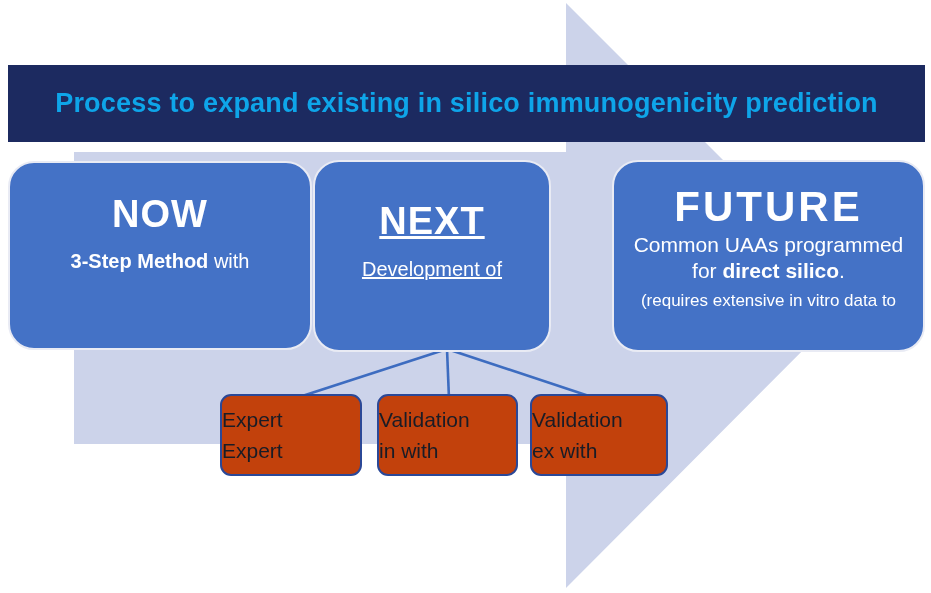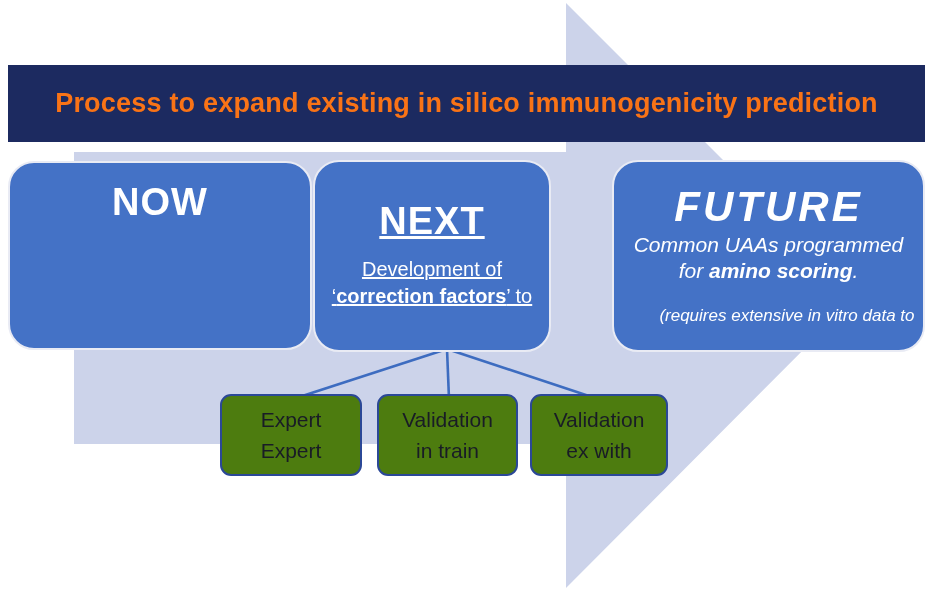"Process to expand existing in" .title-bar { color: #f97316 -> #0ea5e9 }
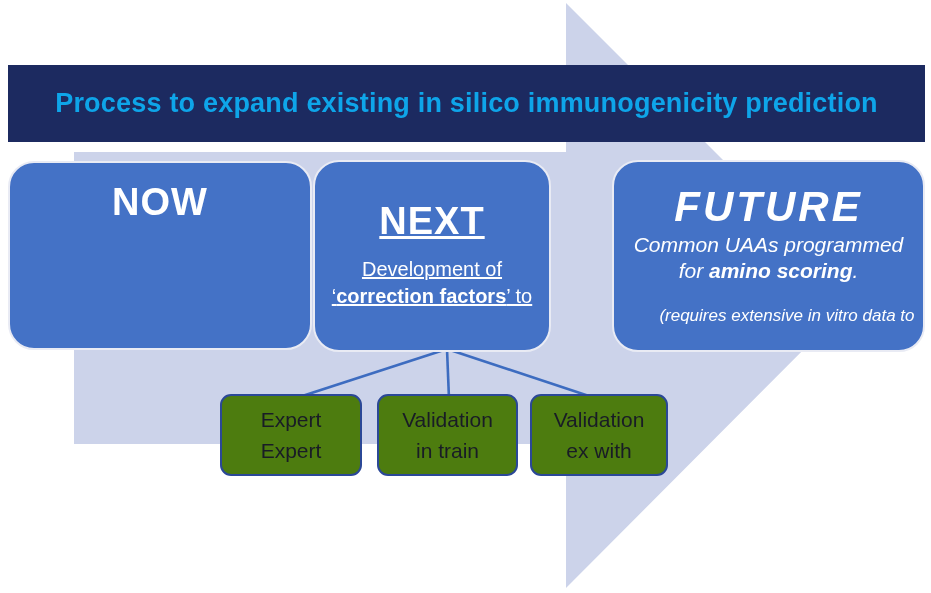"NOW" .stage.now { padding-top: 18px -> 30px }
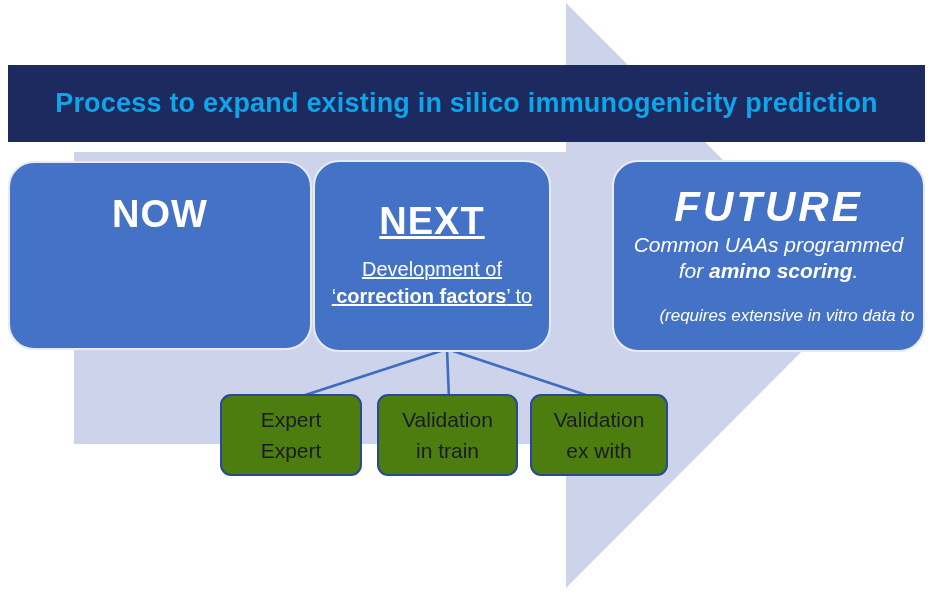"FUTURE" .stage.future { font-style: italic -> none }
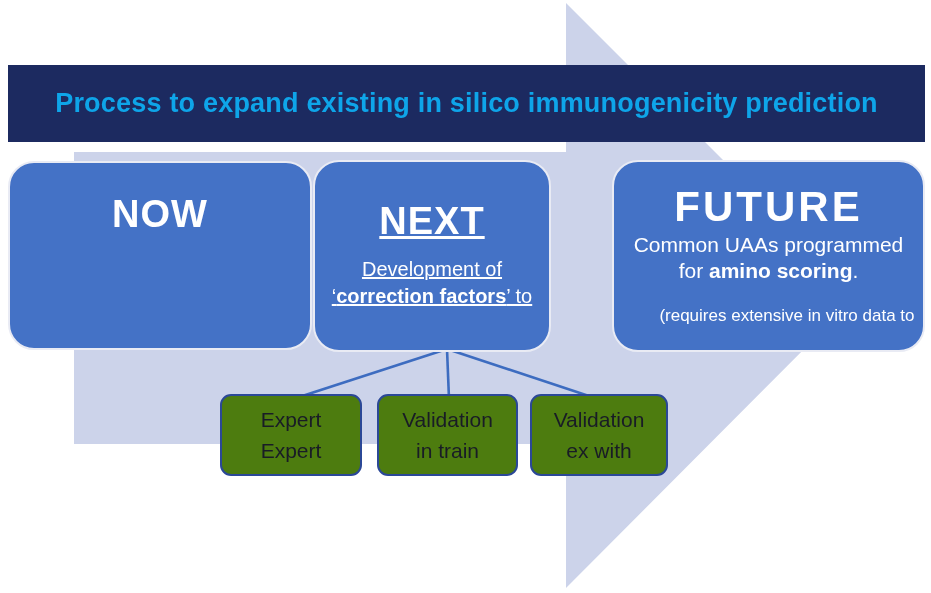"3-Step Method with" div { html: none -> <div><b>3-Step Method</b><span> with</span></div> }
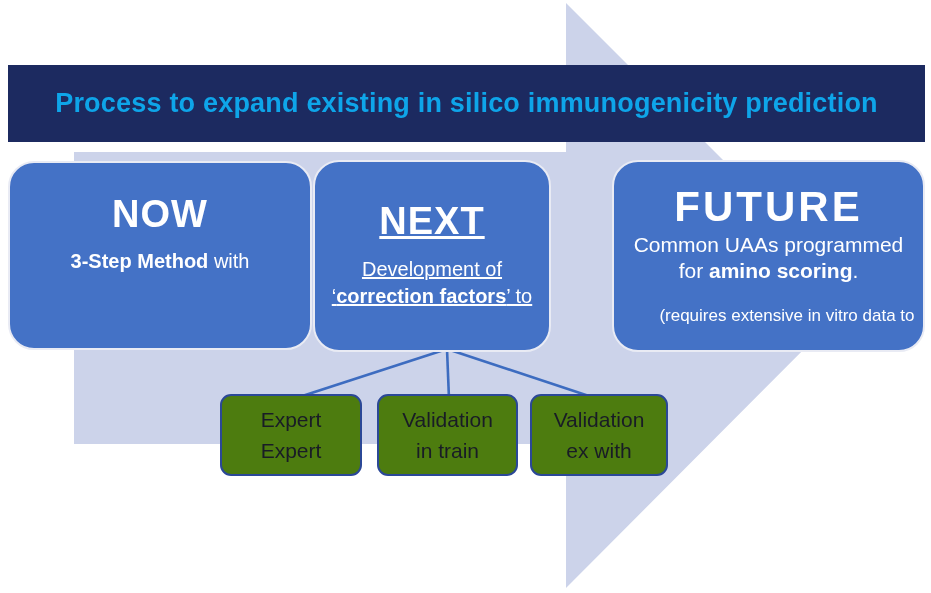"amino scoring" b { text: amino scoring -> direct silico }
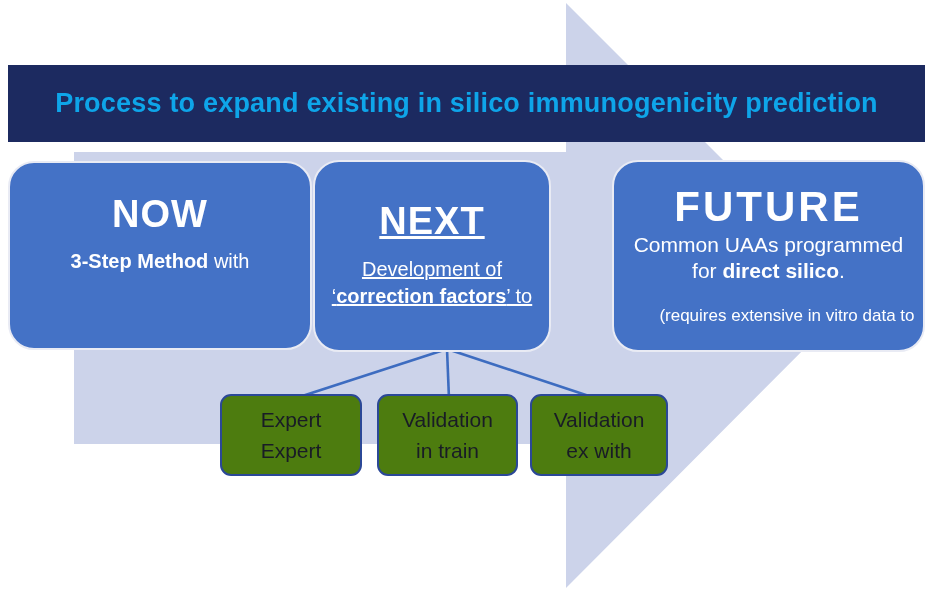"‘correction factors’ to" div { html: <div><span>‘</span><b>correction factors</b><span>’ to</span></div> -> none }
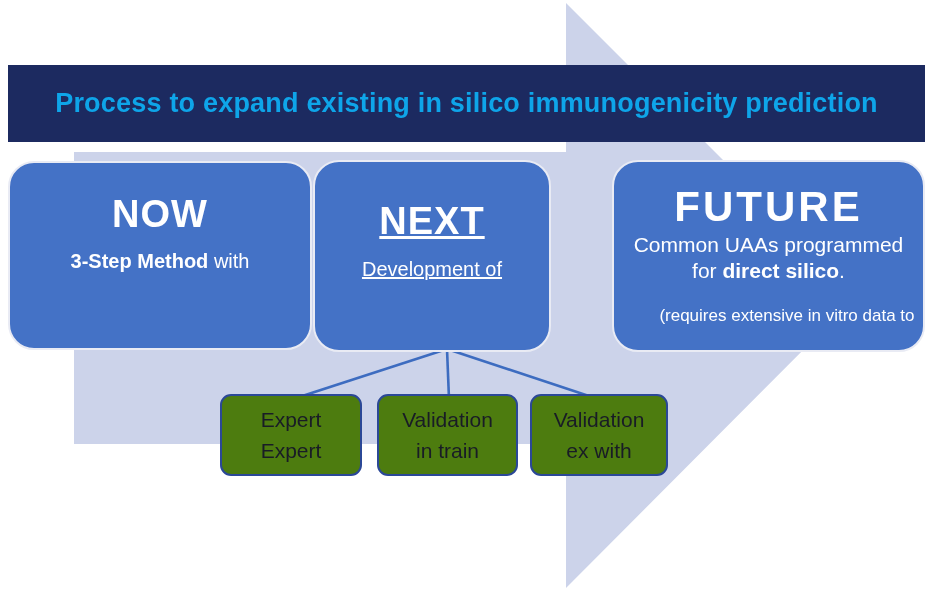"(requires extensive in vitro data" .stage.future .note { margin-top: 20px -> 5px; text-align: right -> none }
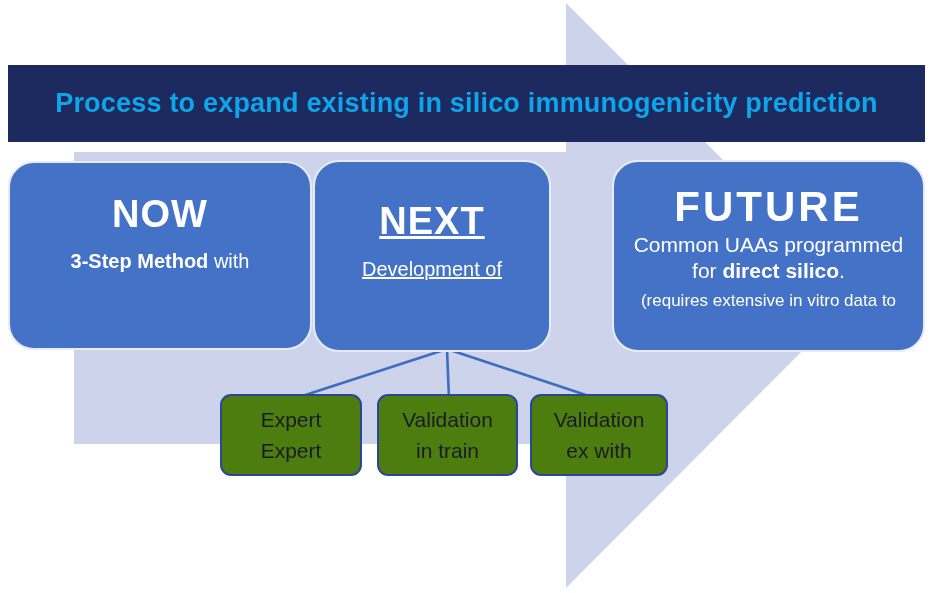"Expert" .substep { align-items: center -> flex-start; background: #4d7c0f -> #c2410c }
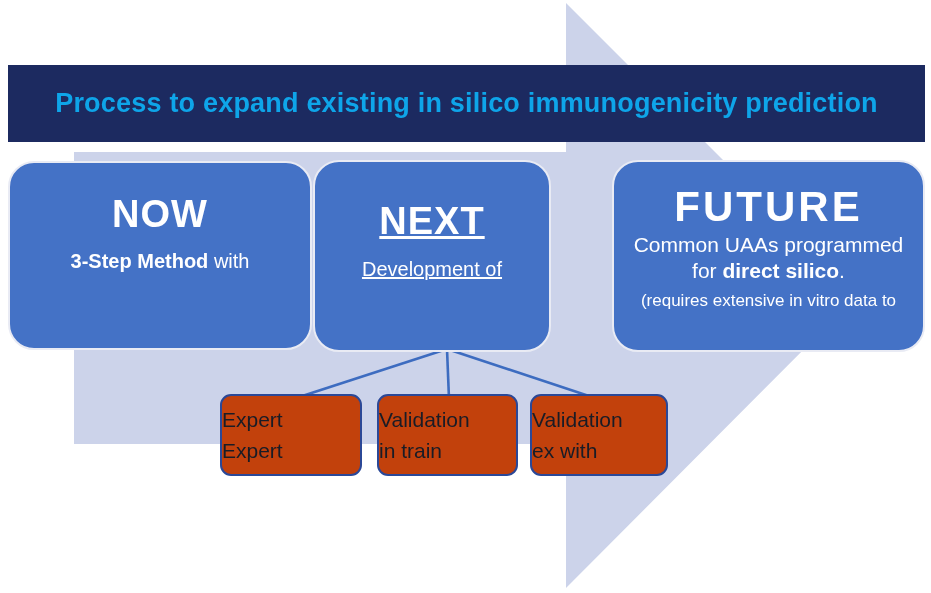"in train" div { text: train -> with }
